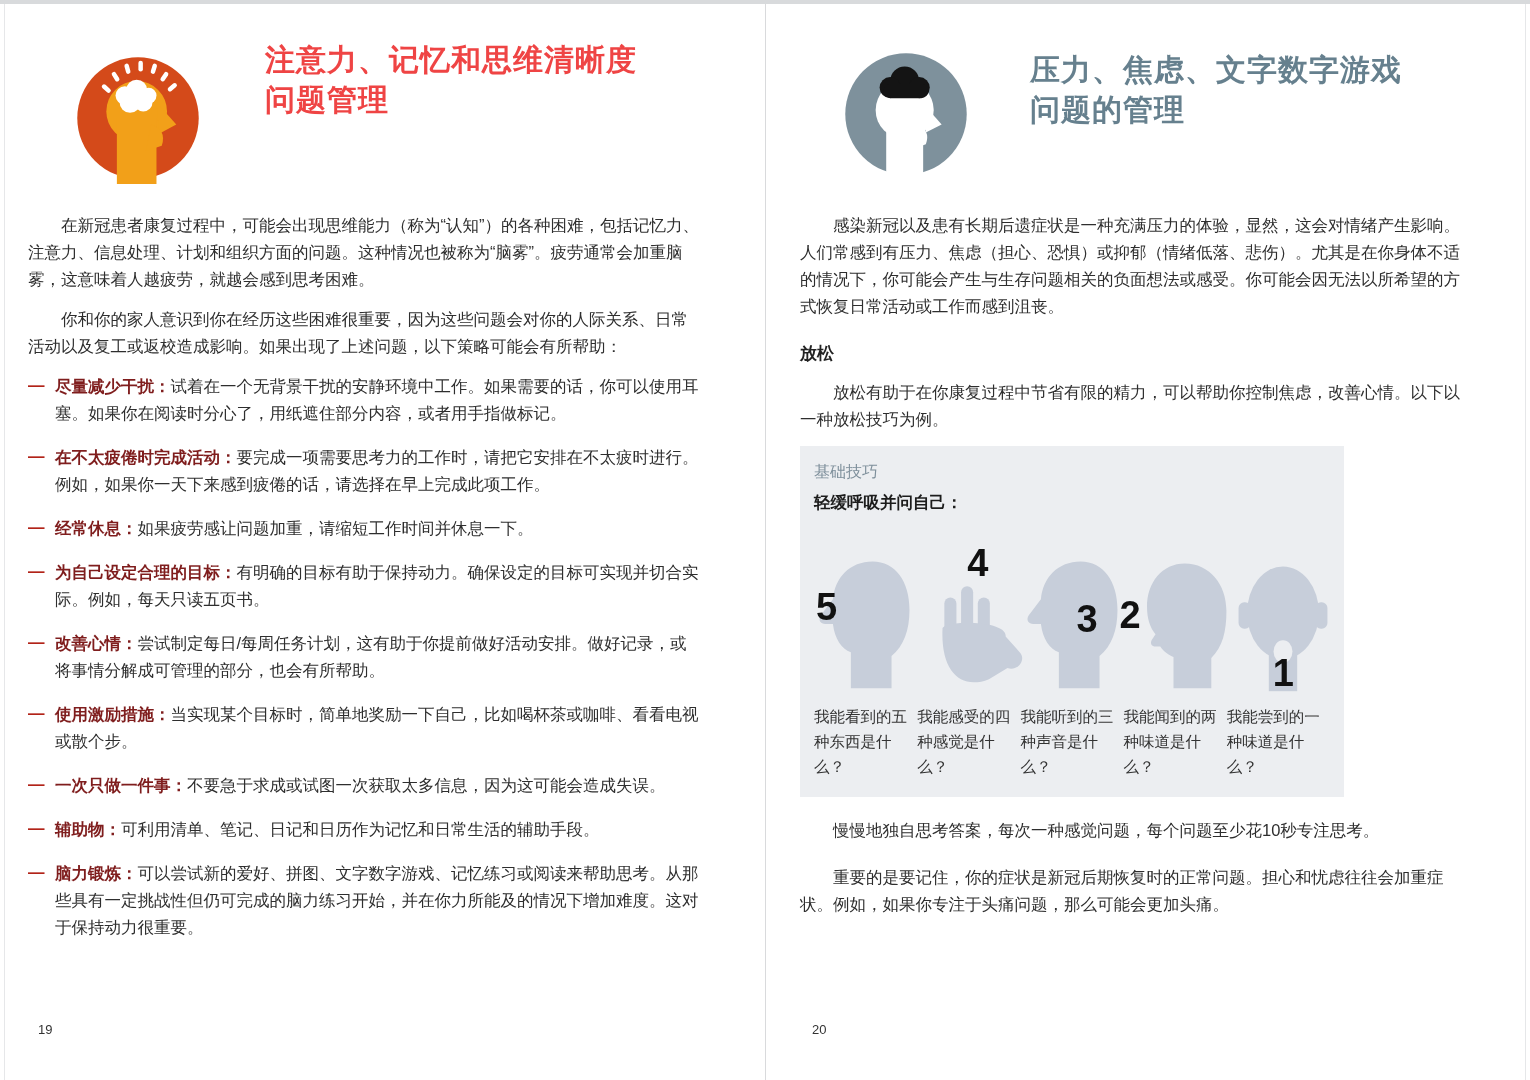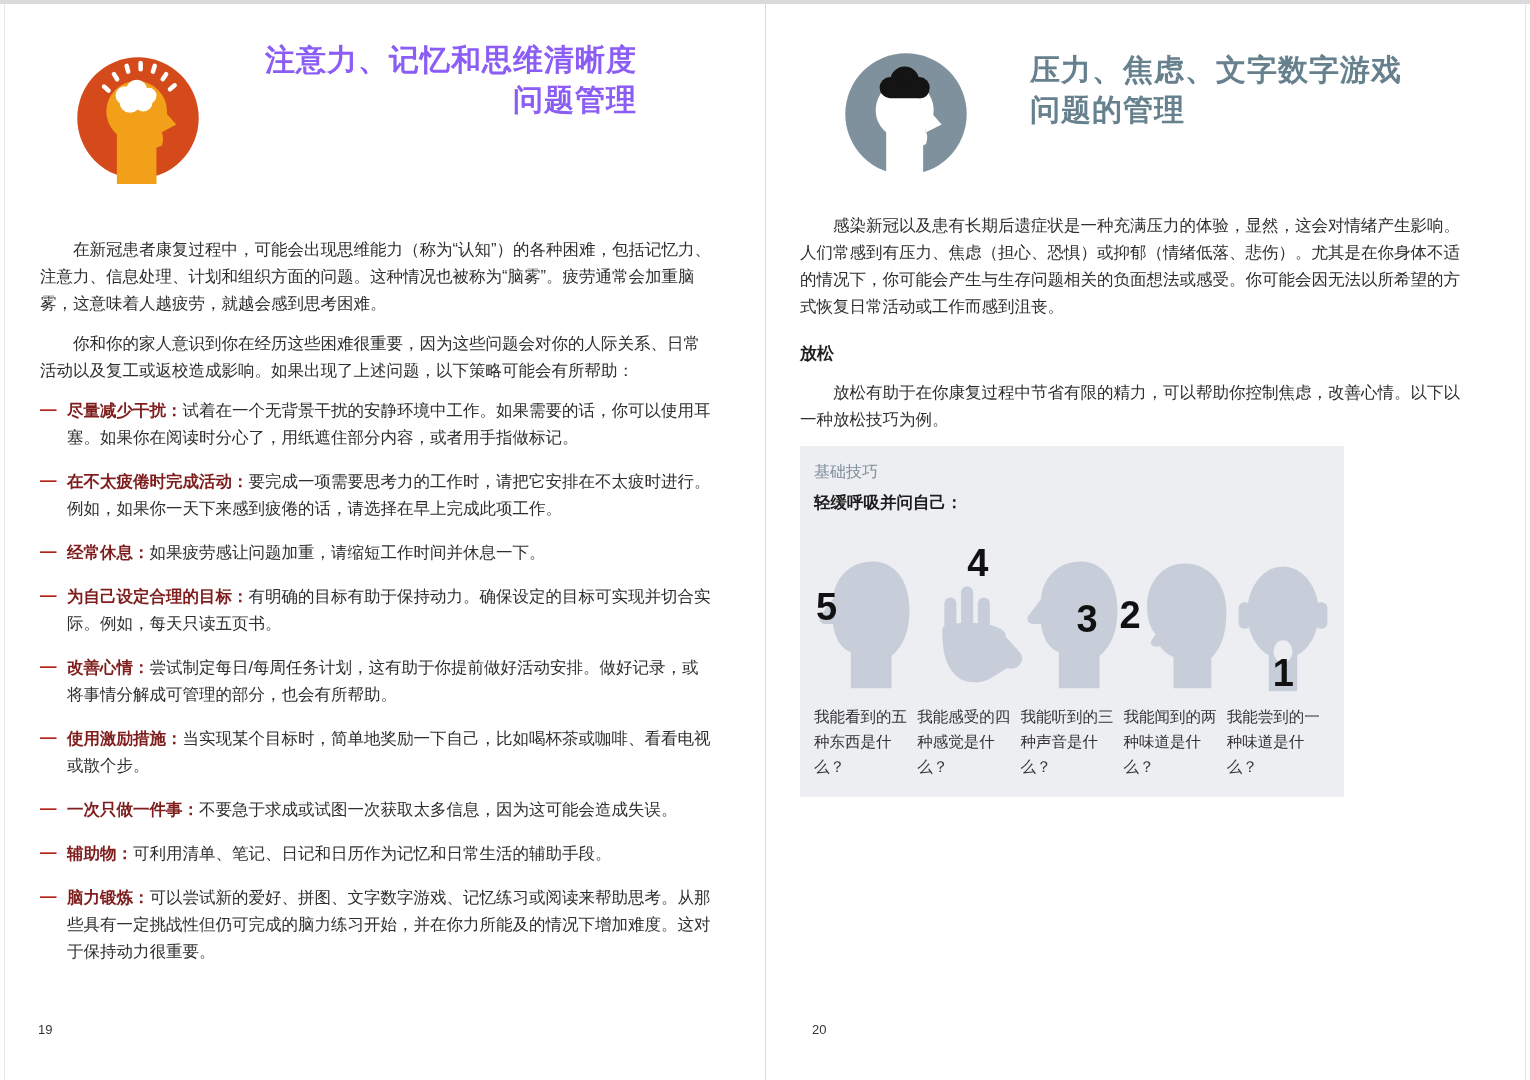"注意力、记忆和思维清晰度" .title-left { color: #8b5cf6 -> #ef4444; text-align: right -> none }
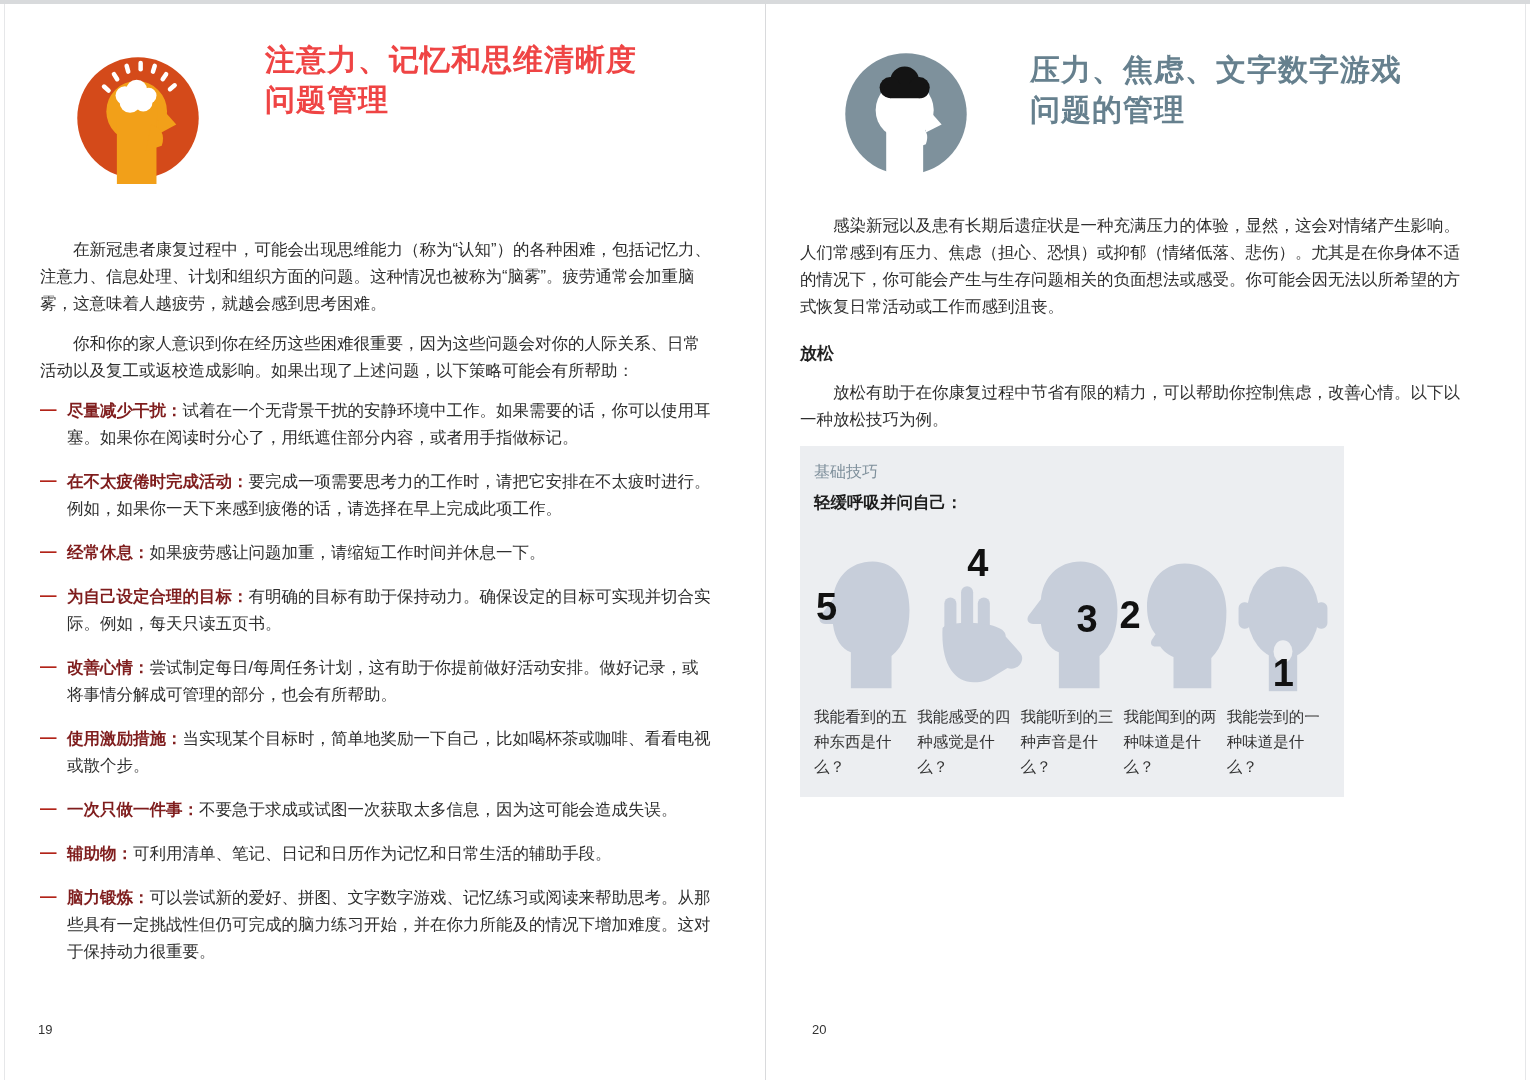"在新冠患者康复过程中，可能会出现思维能力（称为“认知”）的各种困难，包括记忆力、" .content-left { left: 40px -> 28px; margin-top: 24px -> none }
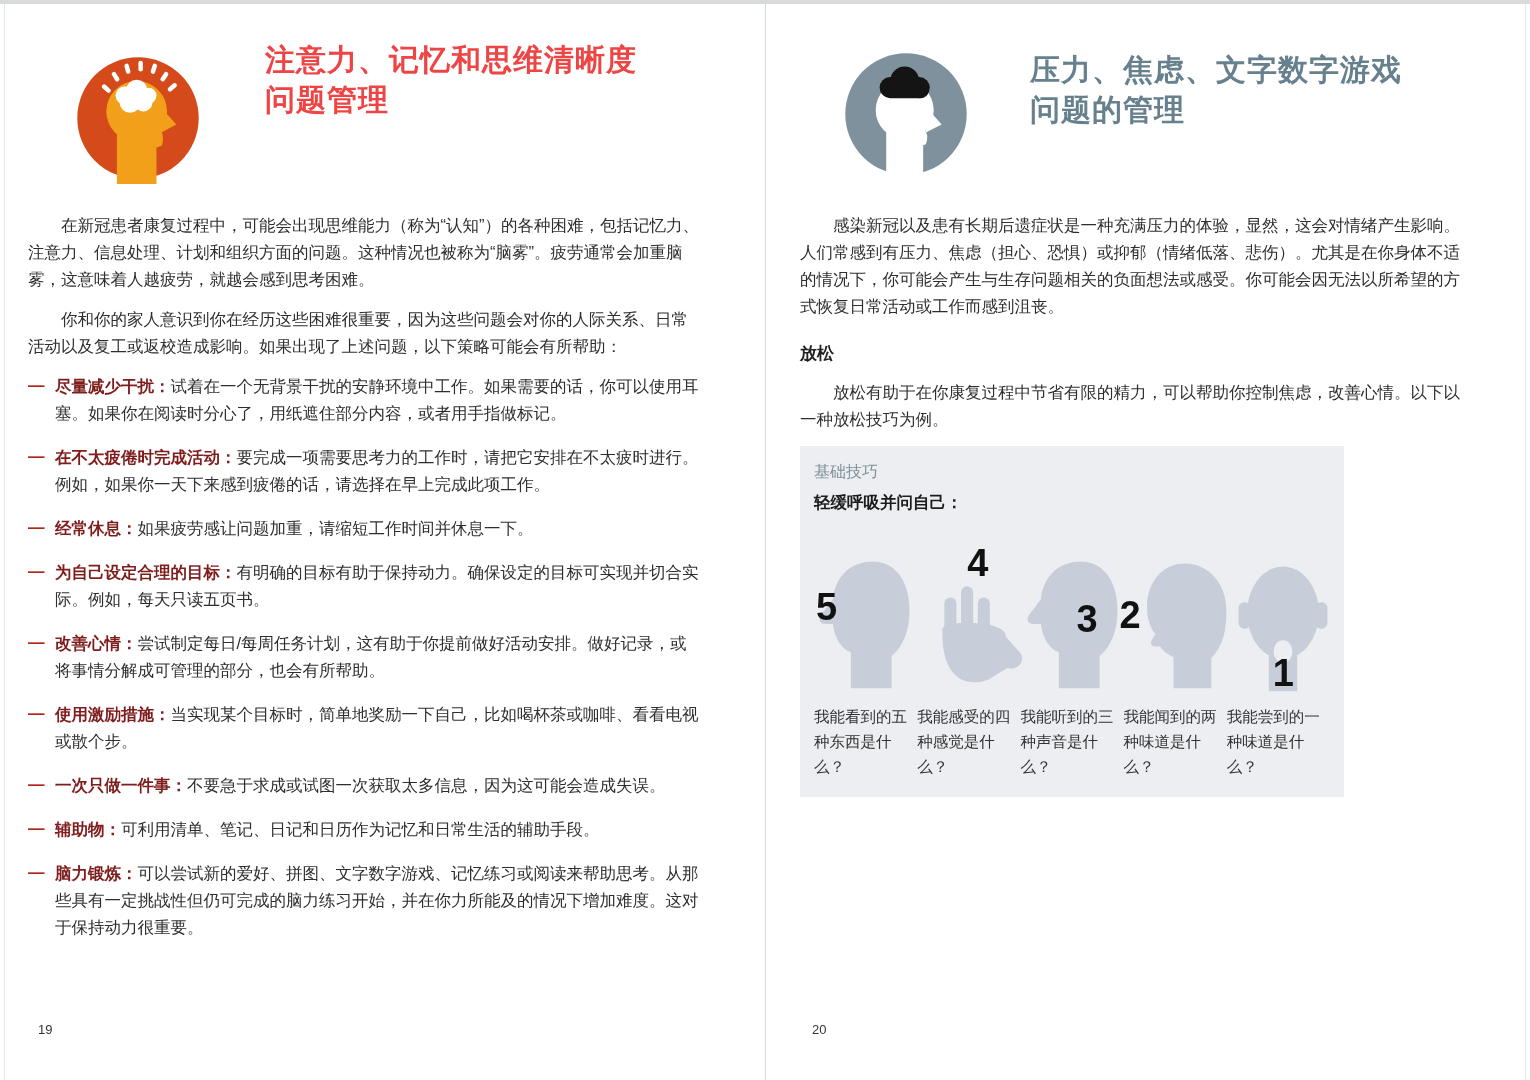"慢慢地独自思考答案，每次一种感觉问题，每个问题至少花10秒专注思考。" div.closing { html: none -> <div> <p>慢慢地独自思考答案，每次一种感觉问题，每个问题至少花10秒专注思考。</p> <p>重要的是要记住，你的症状是新冠后期恢复时的正常问题。担心和忧虑往往会加重症状。例如，如果你专注于头痛问题，那么可能会更加头痛。</p> </div> }
